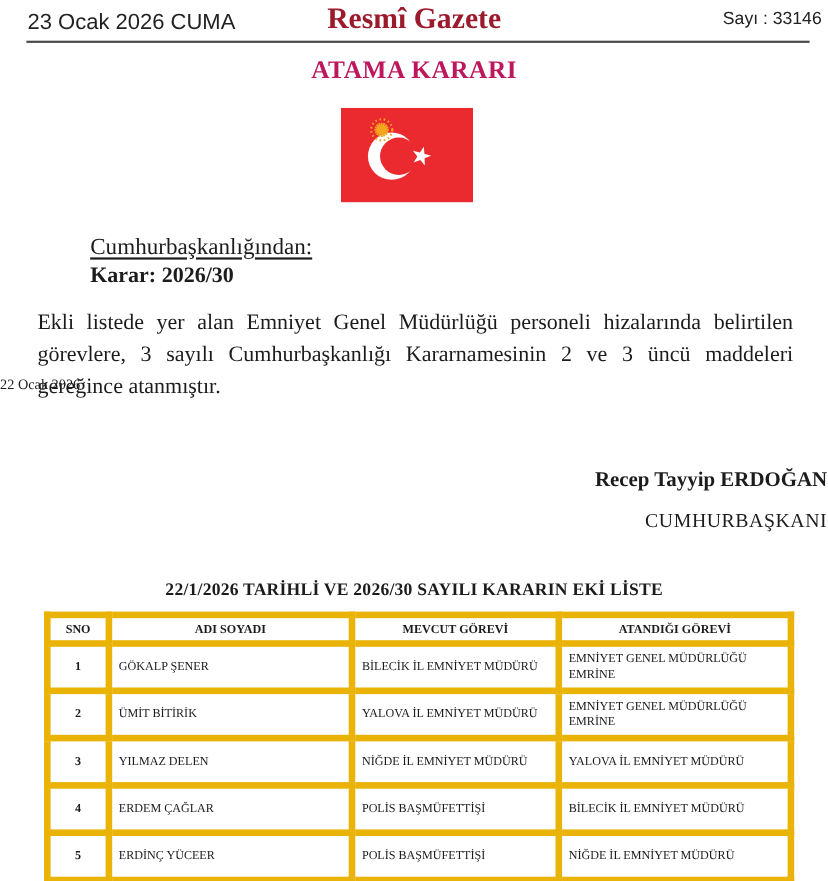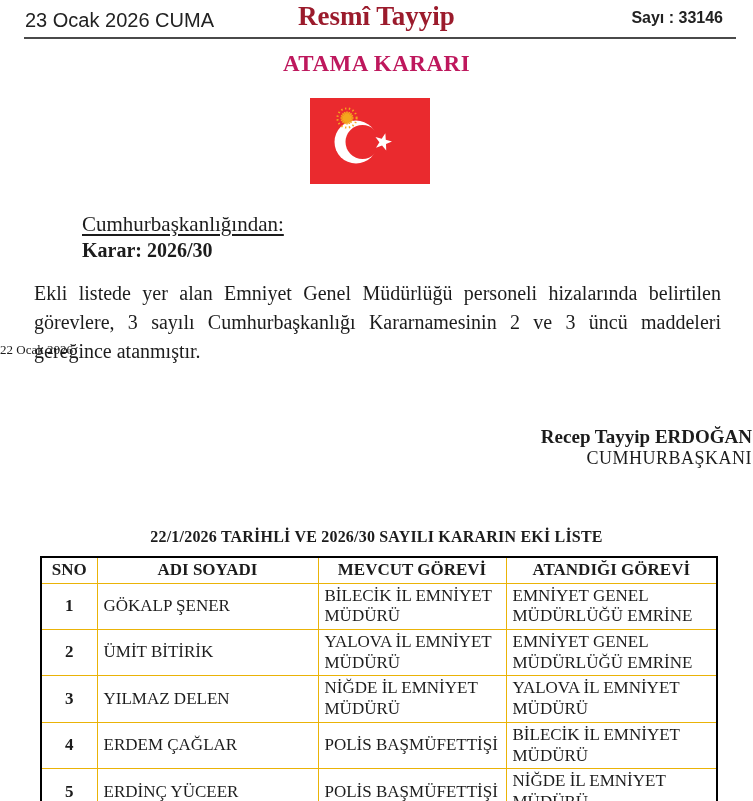"Resmî Tayyip" div.masthead-title { text: Tayyip -> Gazete }
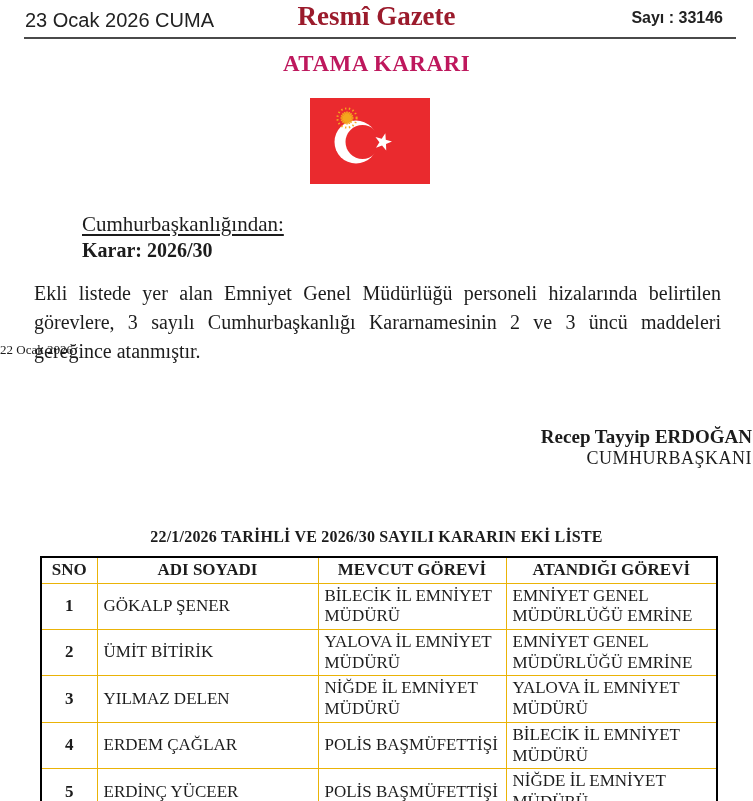"Sayı : 33146" .masthead-issue { font-weight: bold -> none; right: 30px -> 6px }
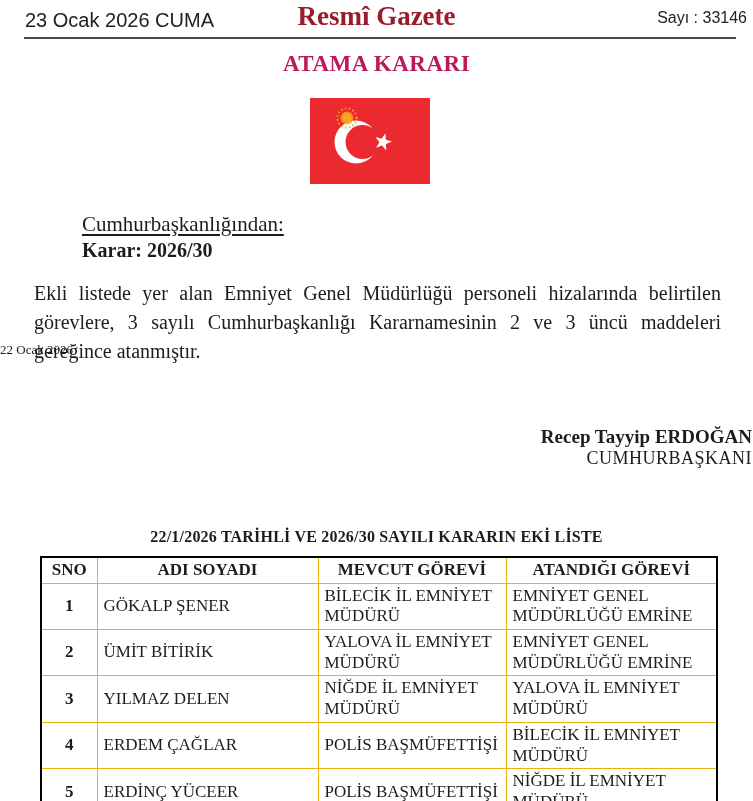"CUMHURBAŞKANI" .sig-title { margin-top: none -> 15px }
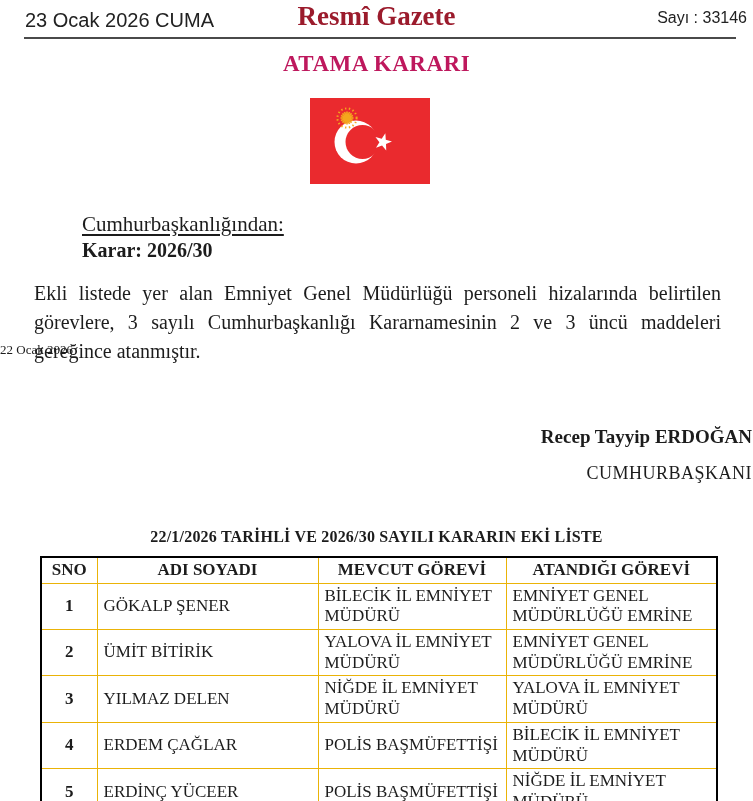"SNO" table.annex th, table.annex td { border: 1px solid #eab308 -> 6px solid #eab308; font-size: 17px -> 11px }
